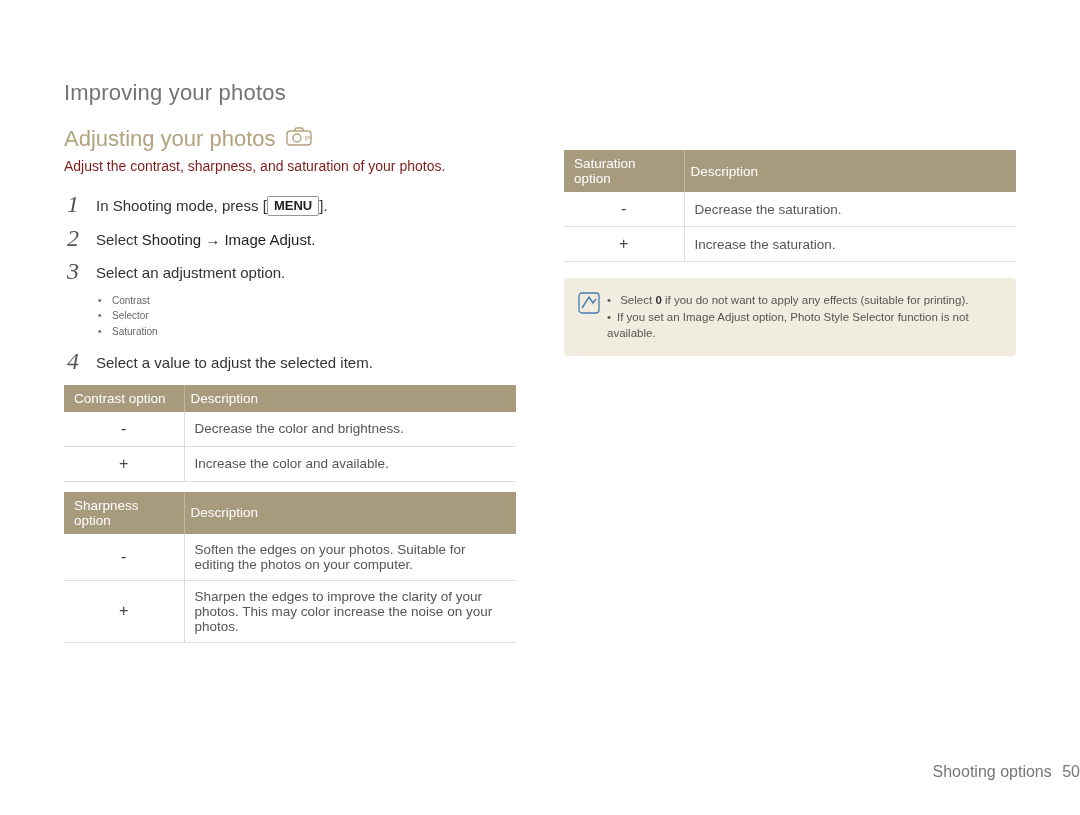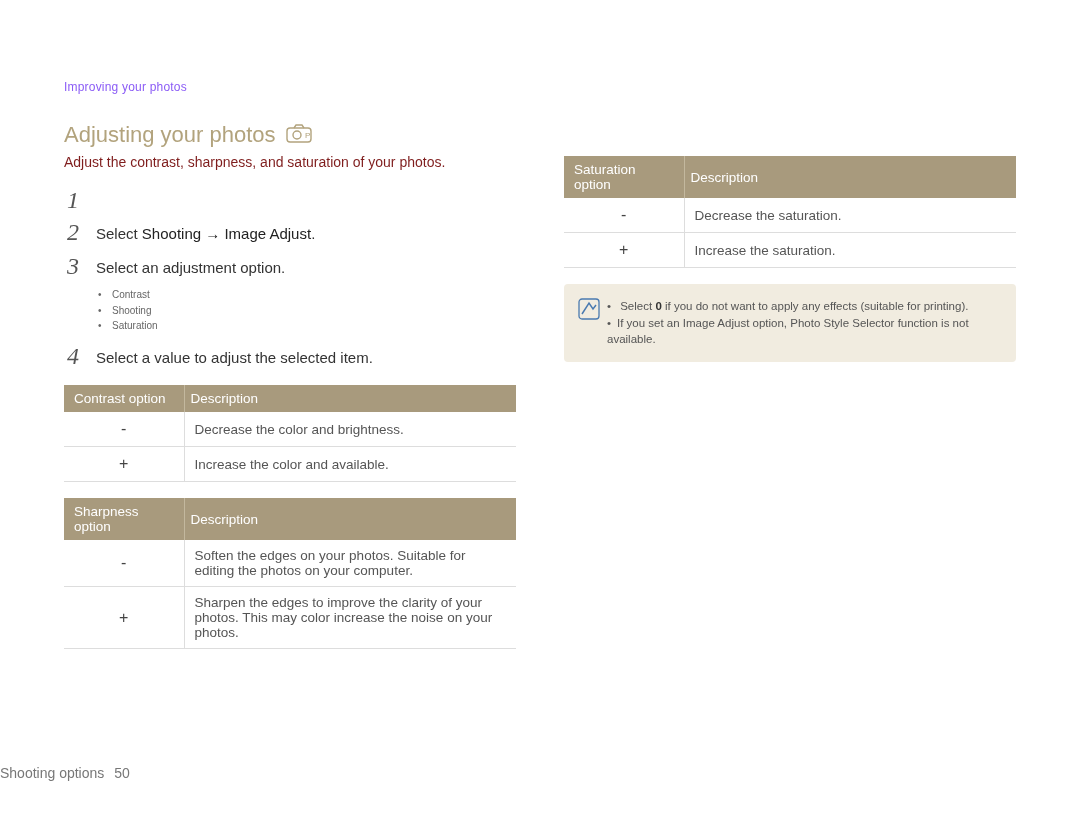"Improving your photos" .section-header { color: #8b5cf6 -> #737373; font-size: 12px -> 22px; margin-bottom: 28px -> 20px }
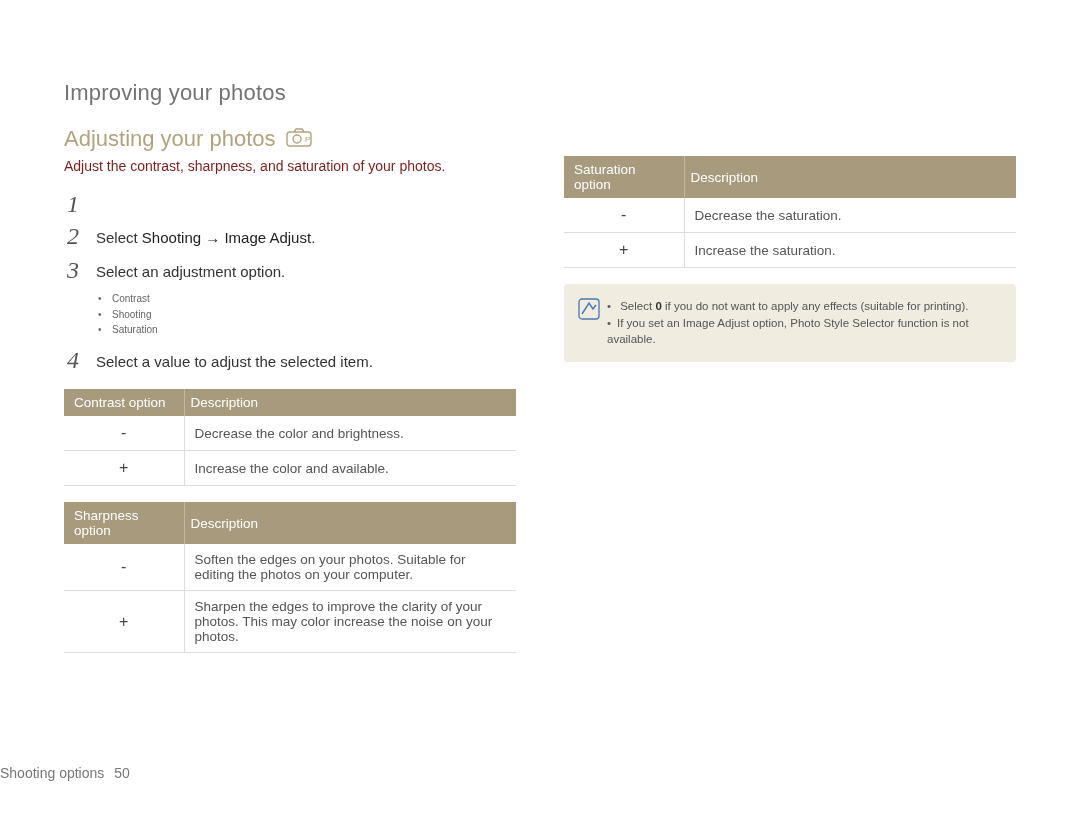"Adjusting your photos" .title-row { align-items: center -> none }
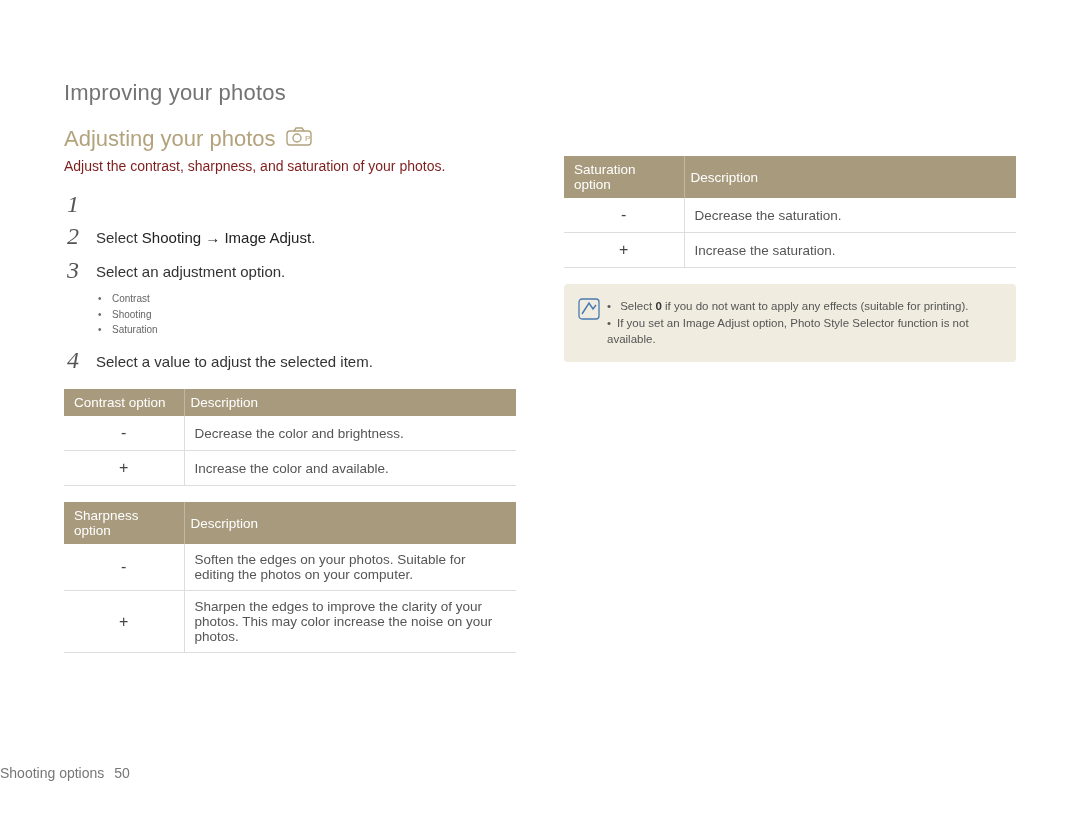"Saturation option" table { margin-top: 16px -> 10px }
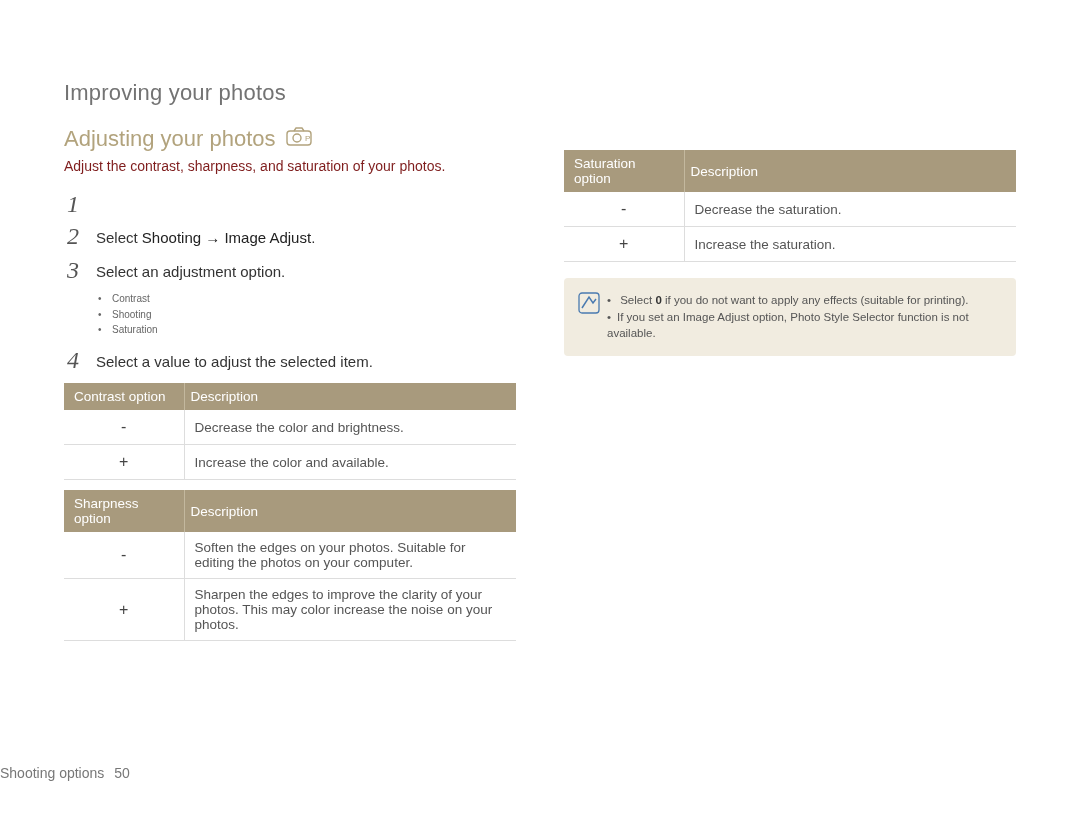"In Shooting mode, press [" span.step-text { html: none -> <span> <span>In Shooting mode, press [</span><span>MENU</span><span>].</span> </span> }
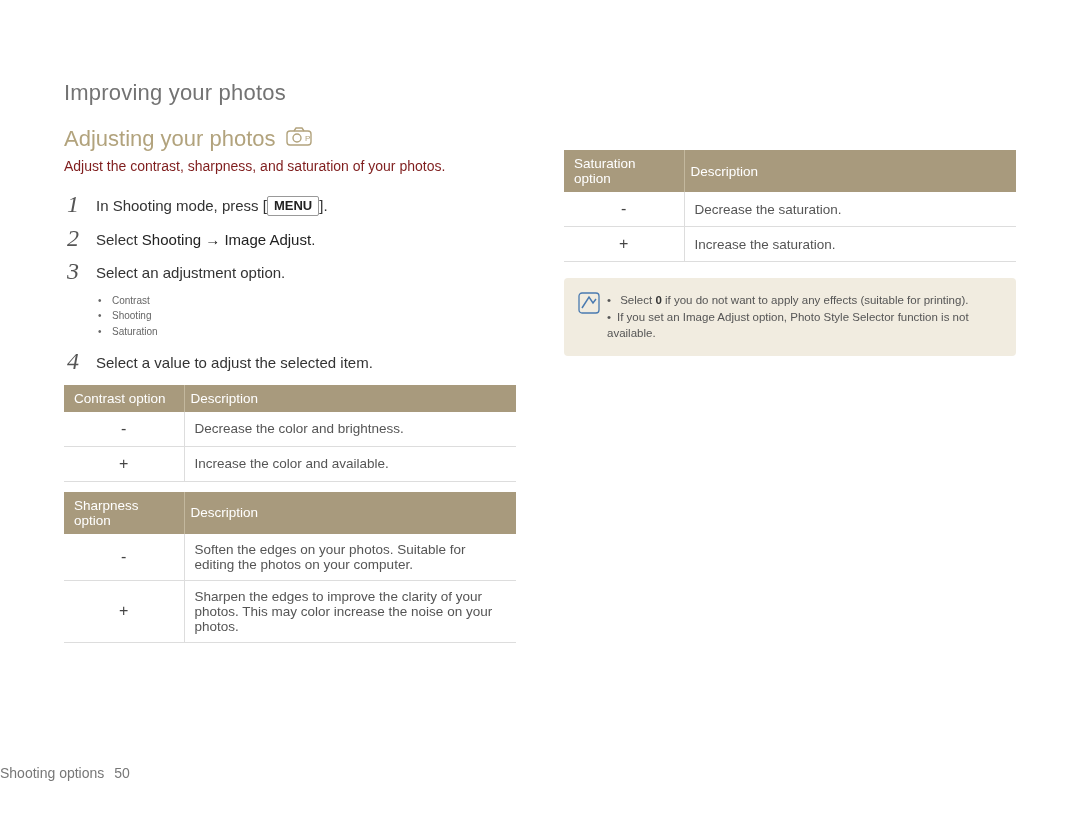"Shooting" li { text: Shooting -> Selector }
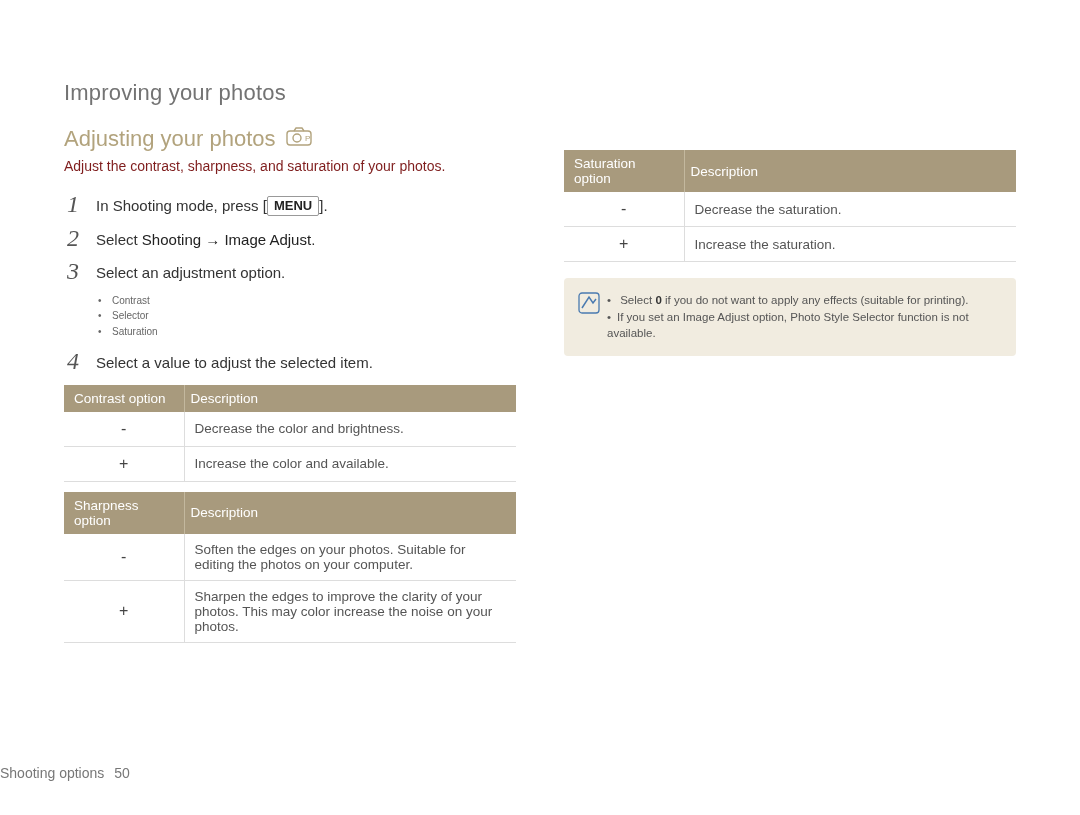"Shooting options 50" .footer { font-size: 14px -> 16px; text-align: left -> right }
